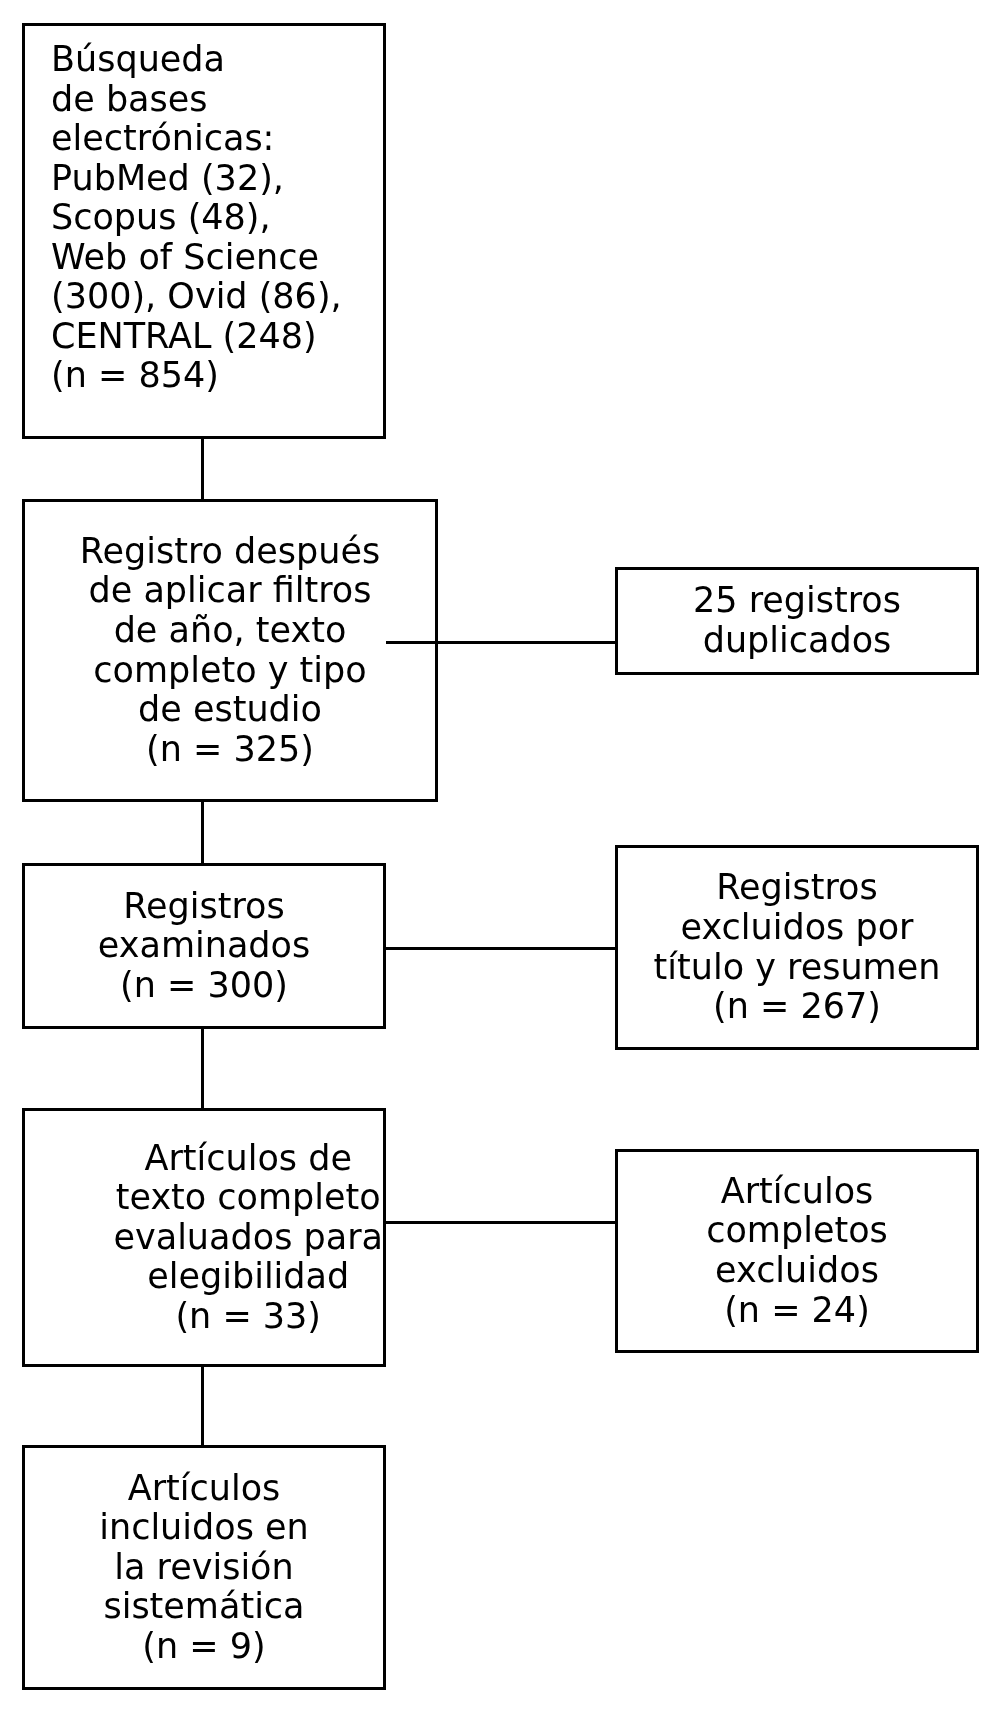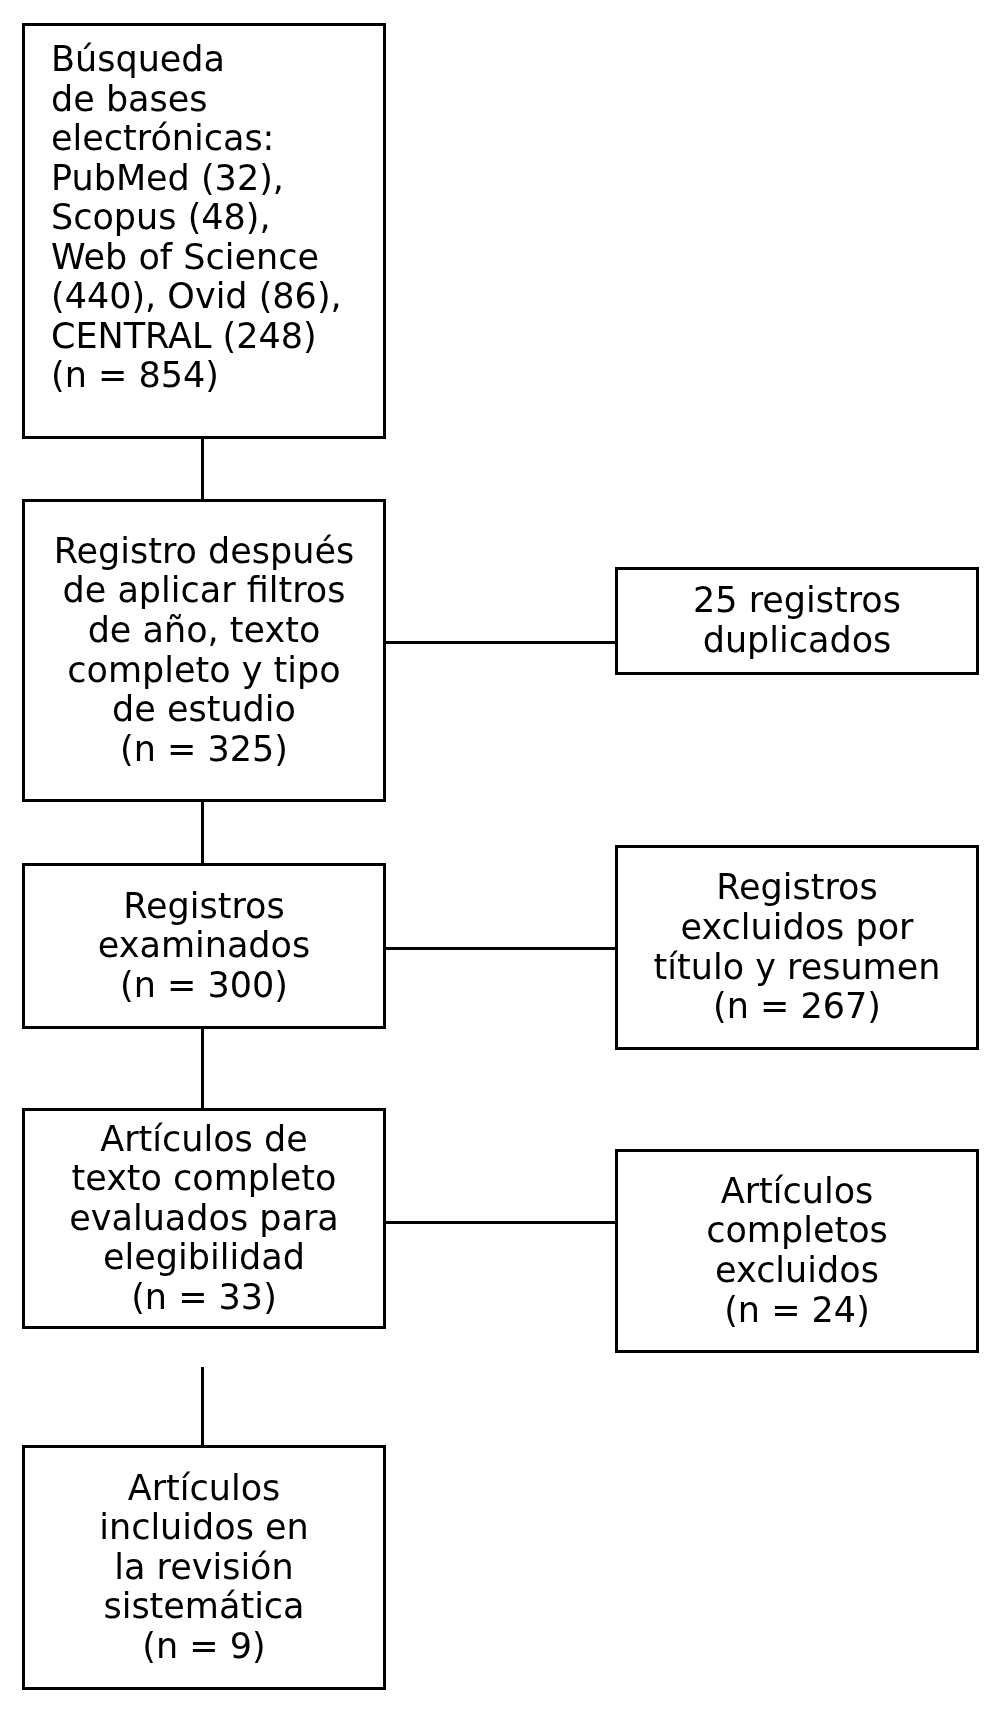"Búsqueda" div.txt { text: 440 -> 300 }
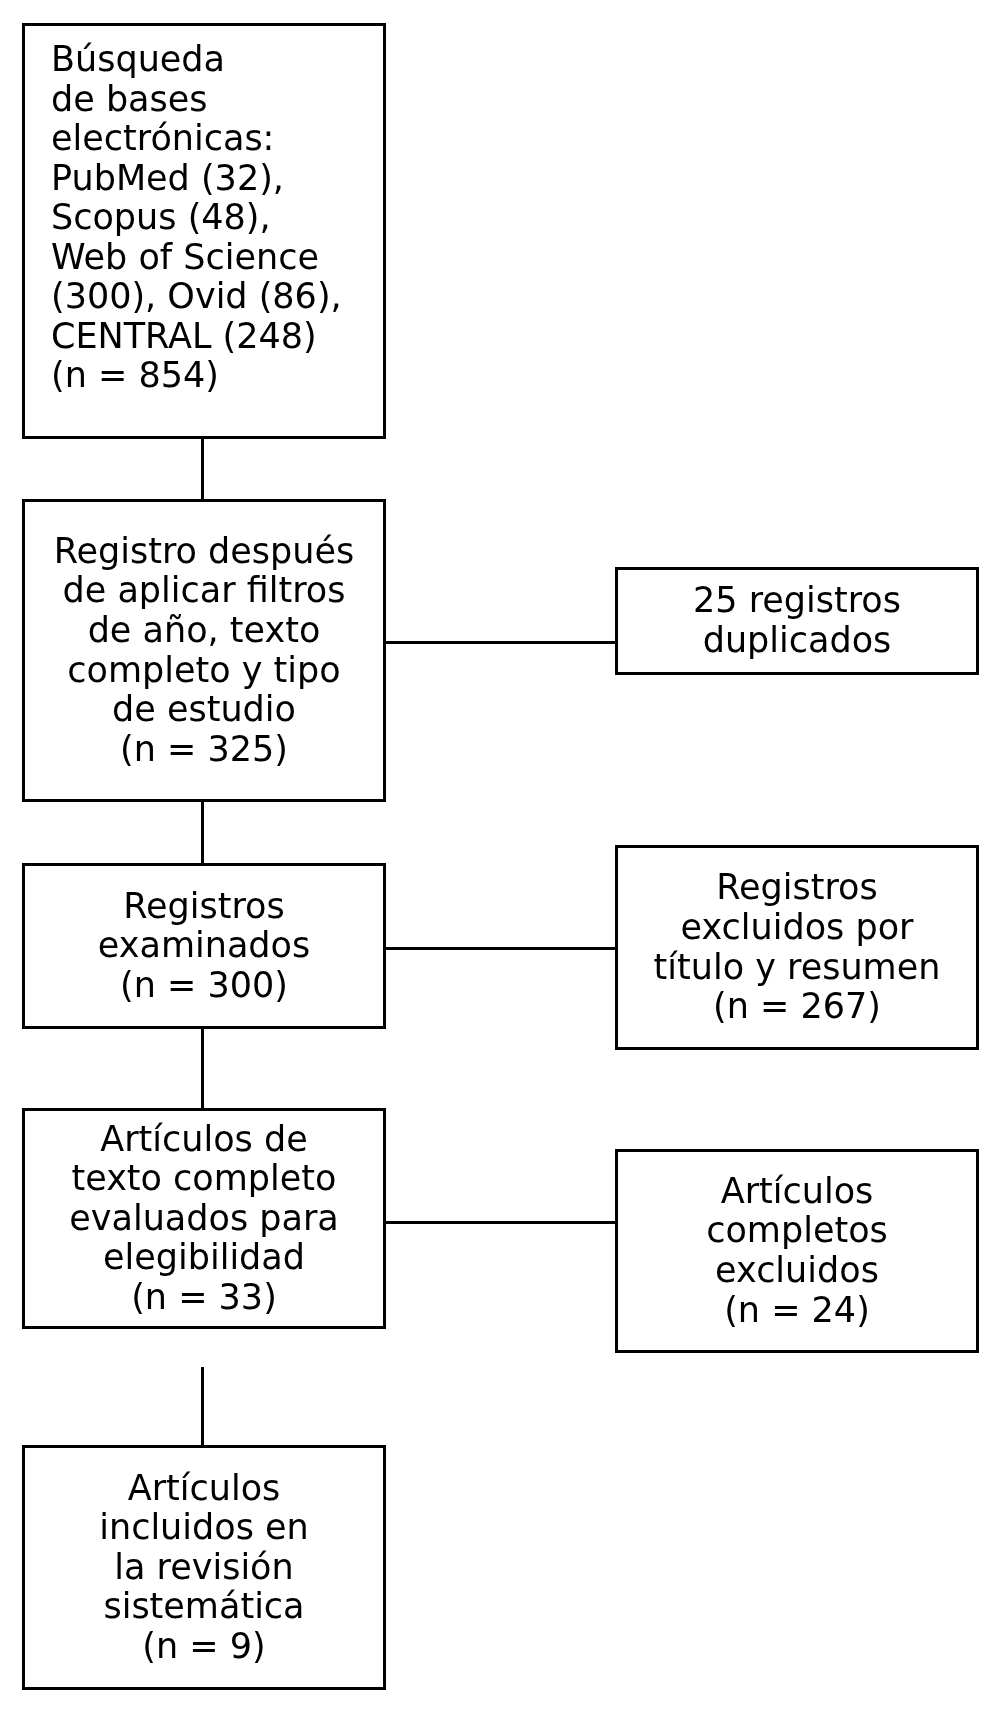"Registro después" .b-filters { width: 364px -> 416px }
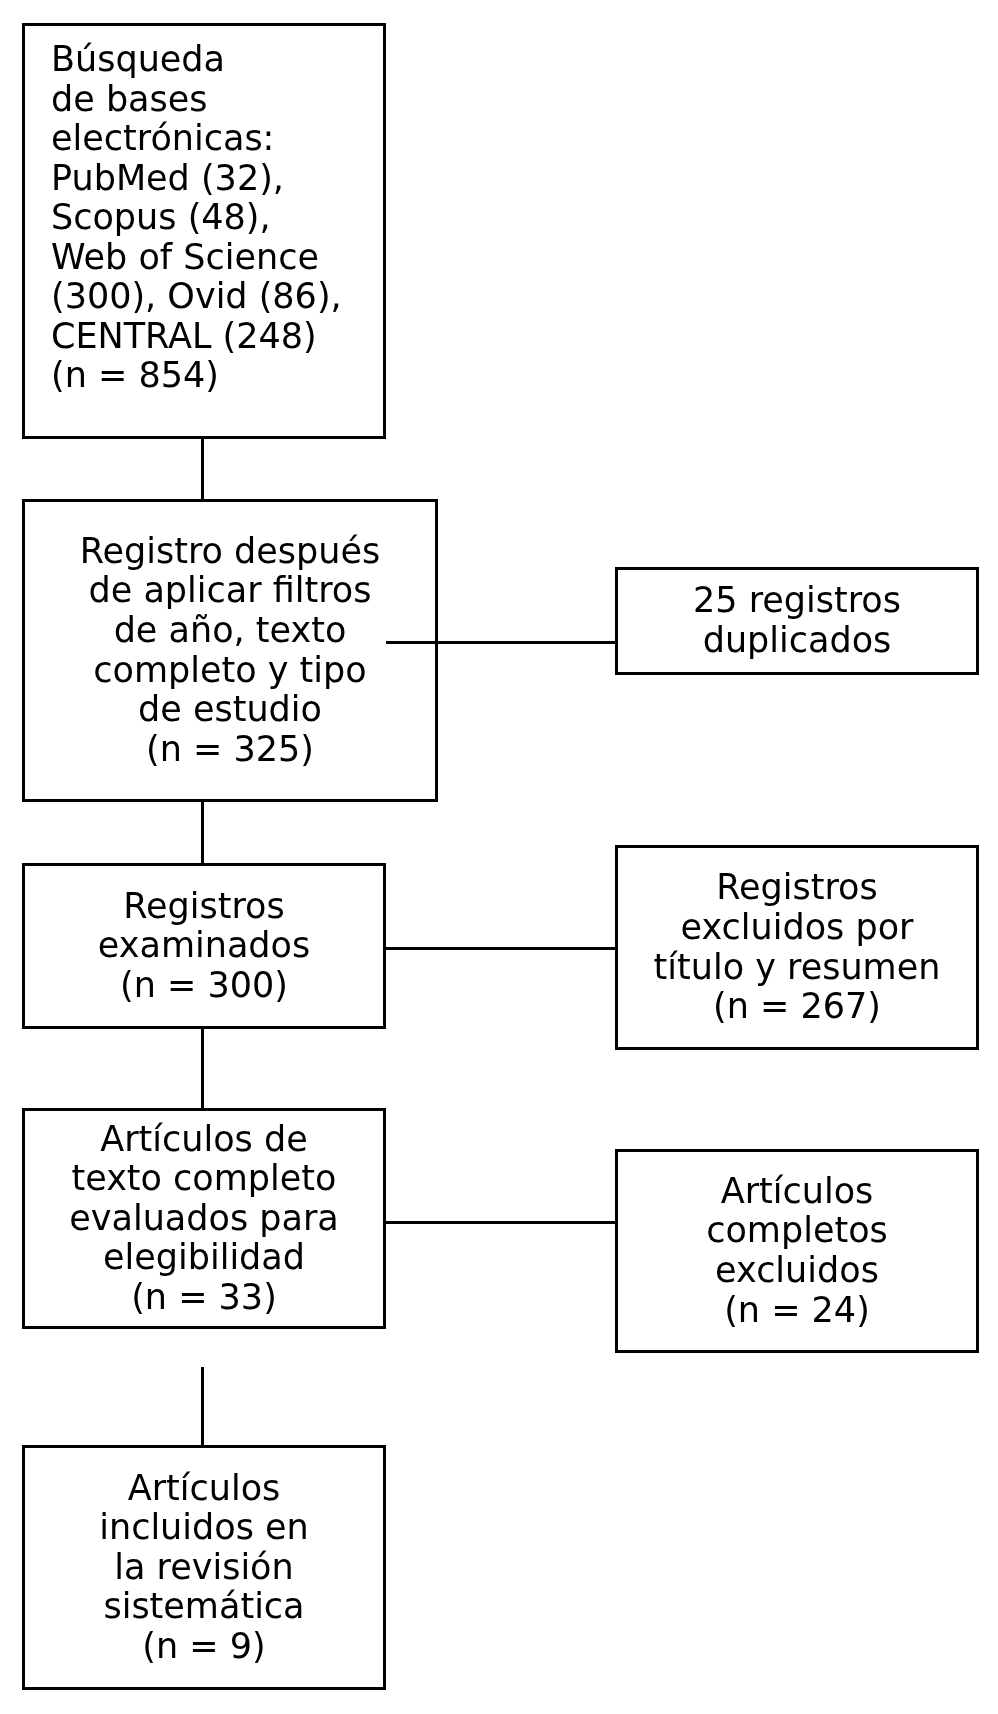"Artículos de" .b-fulltext { height: 221px -> 259px; justify-content: none -> flex-end }
